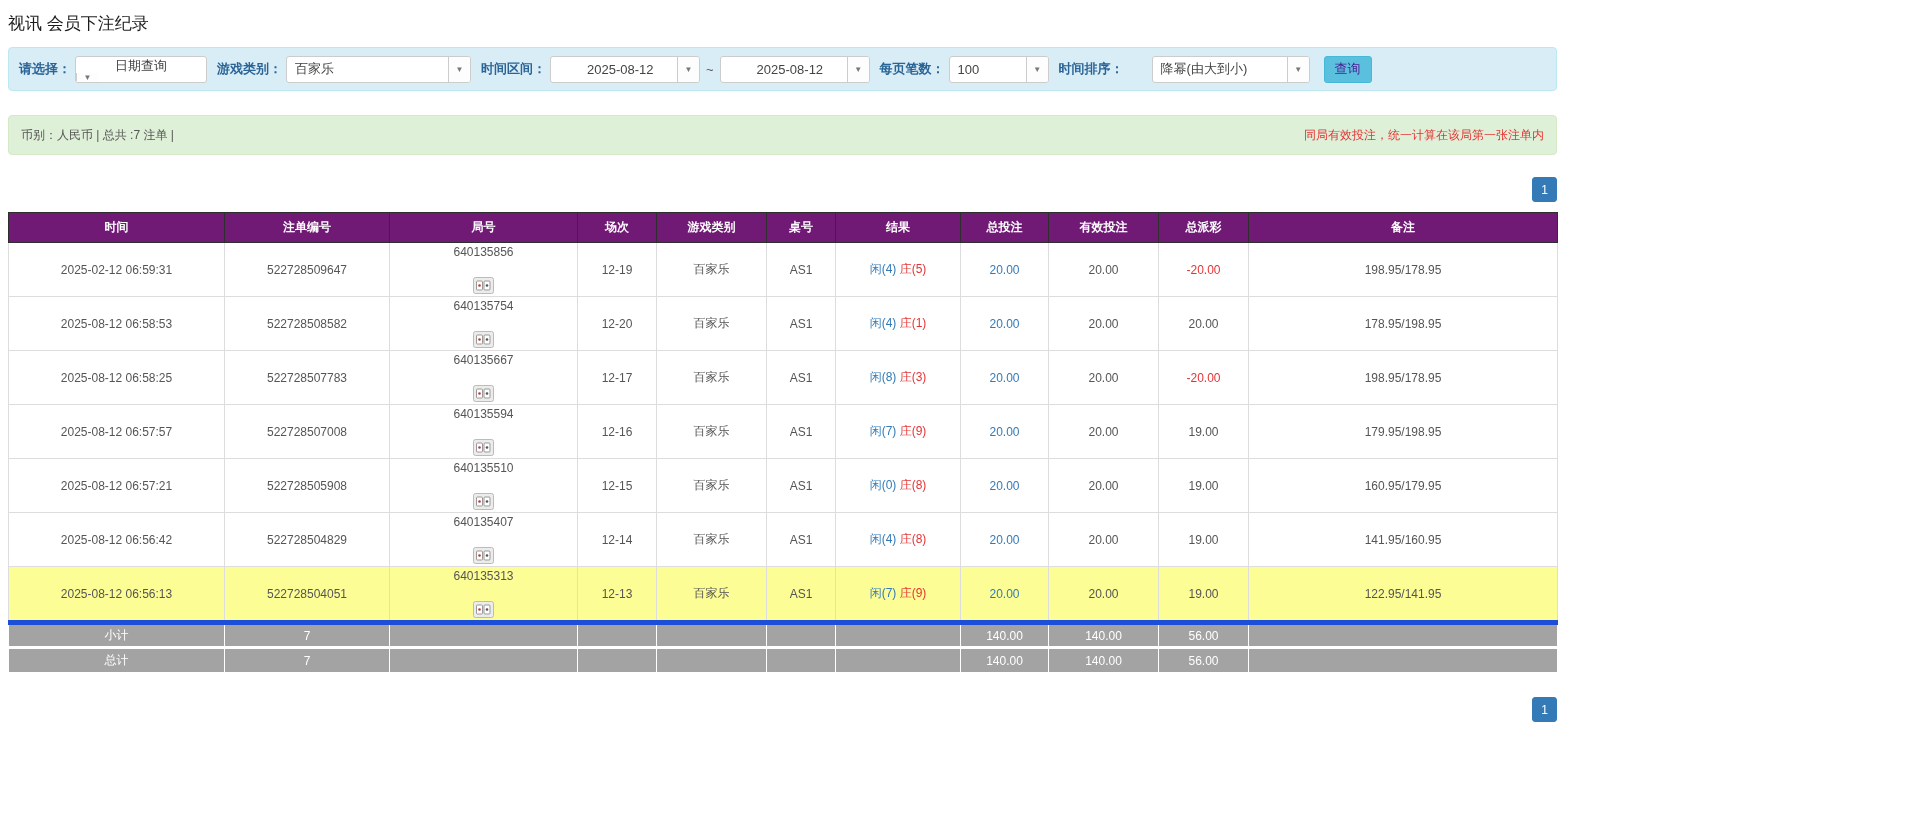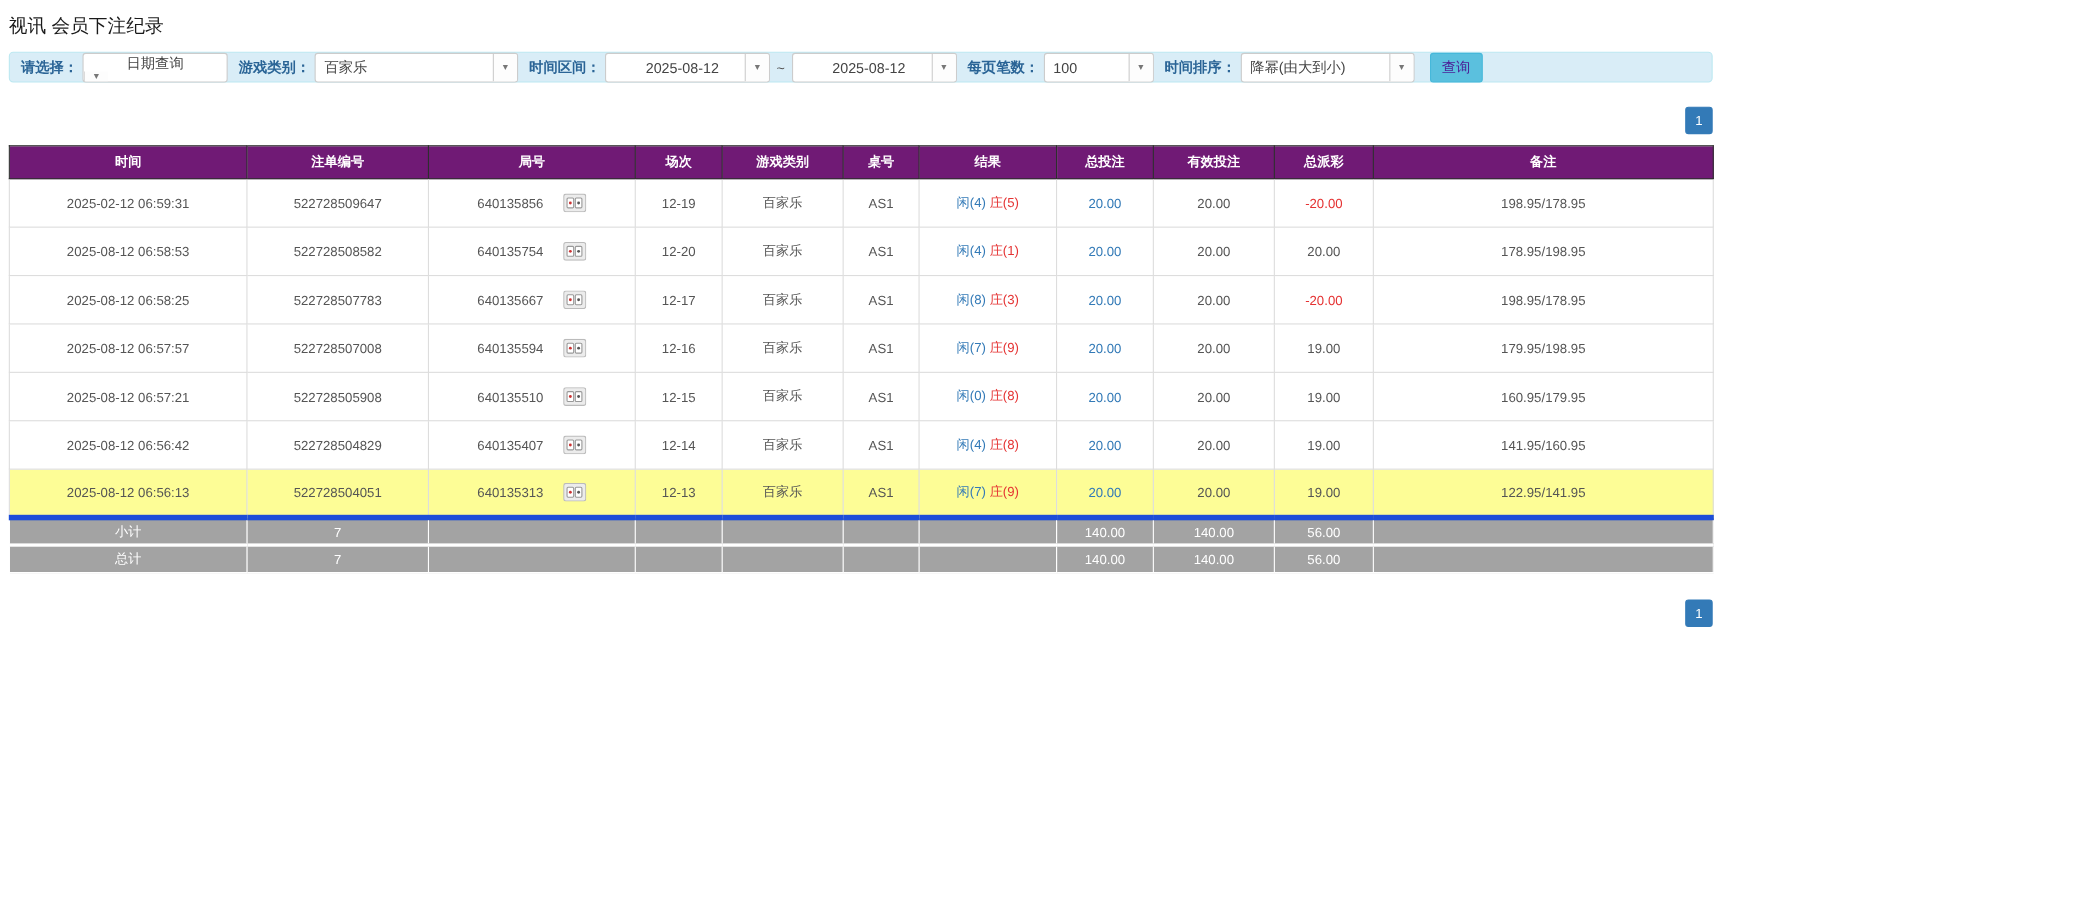"请选择：" .filter-bar { height: 28px -> 44px }
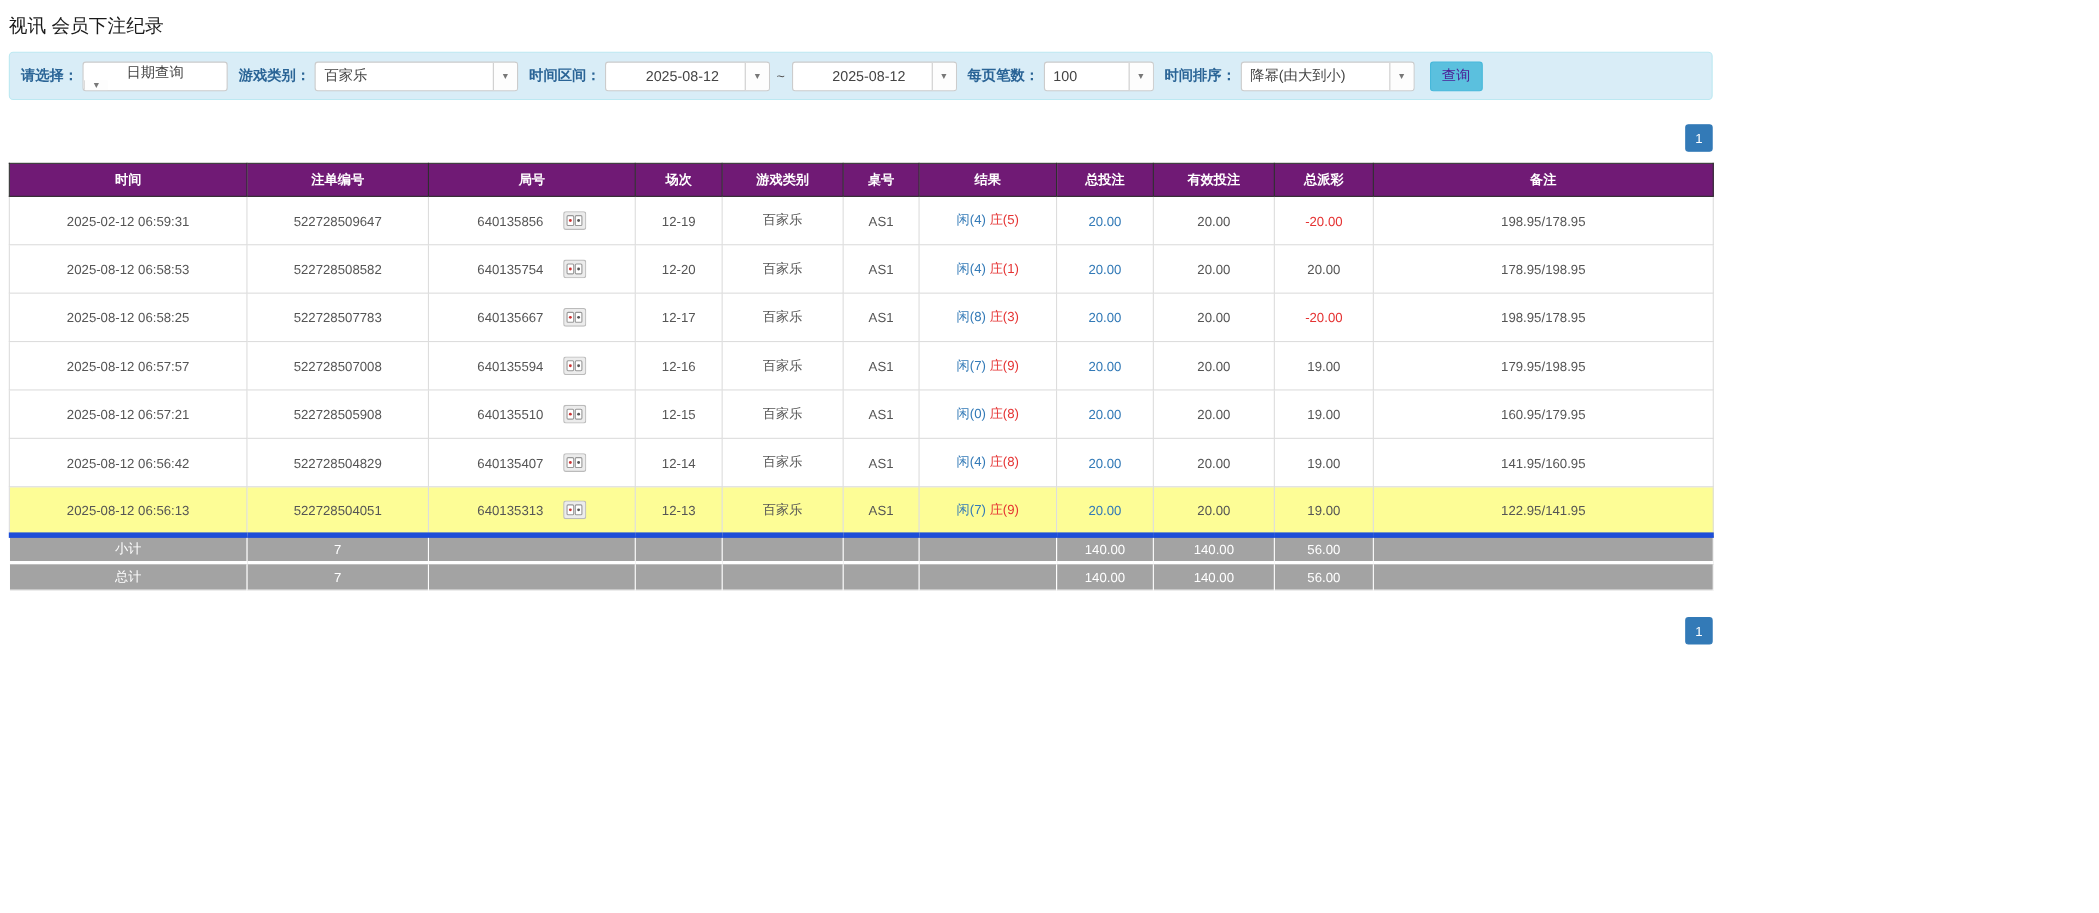"降幂(由大到小)" .w-sort { margin-left: none -> 24px }
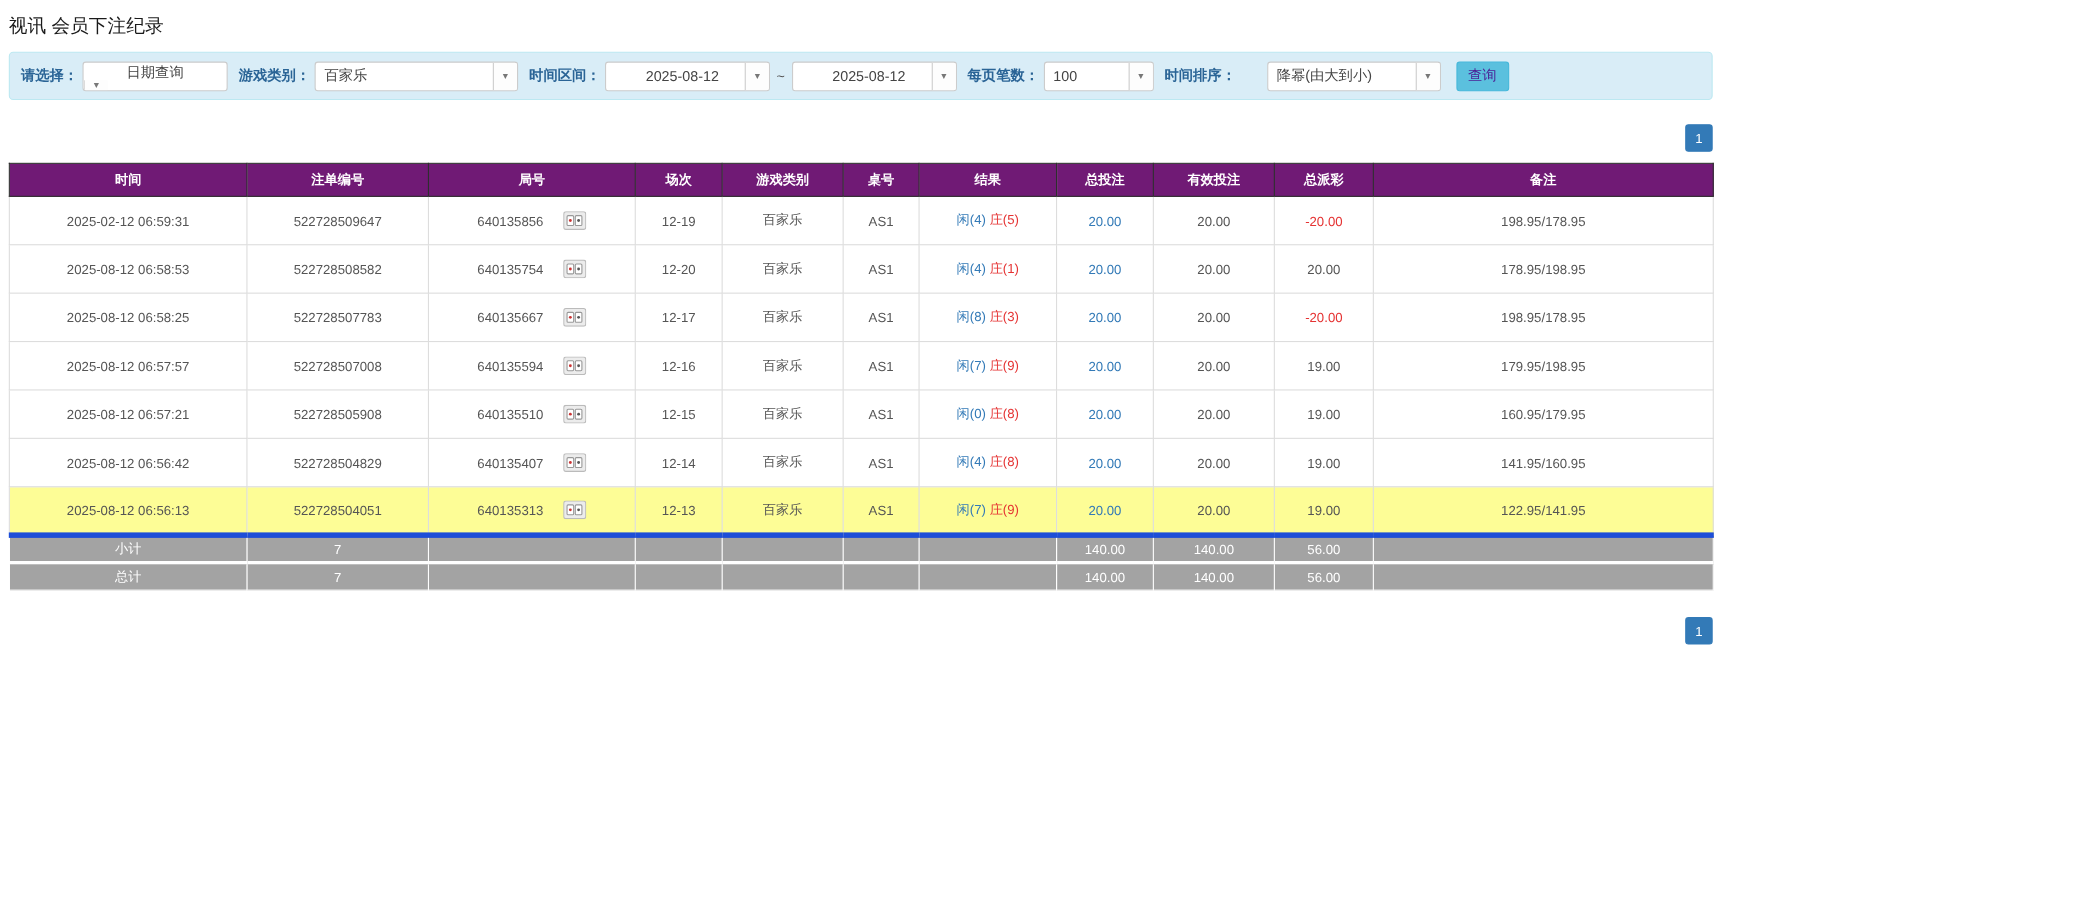"币别：人民币 | 总共 :7 注单" div.summary-bar { html: none -> <div> <span>币别：人民币 | 总共 :7 注单 |</span> <span>同局有效投注，统一计算在该局第一张注单内</span> </div> }
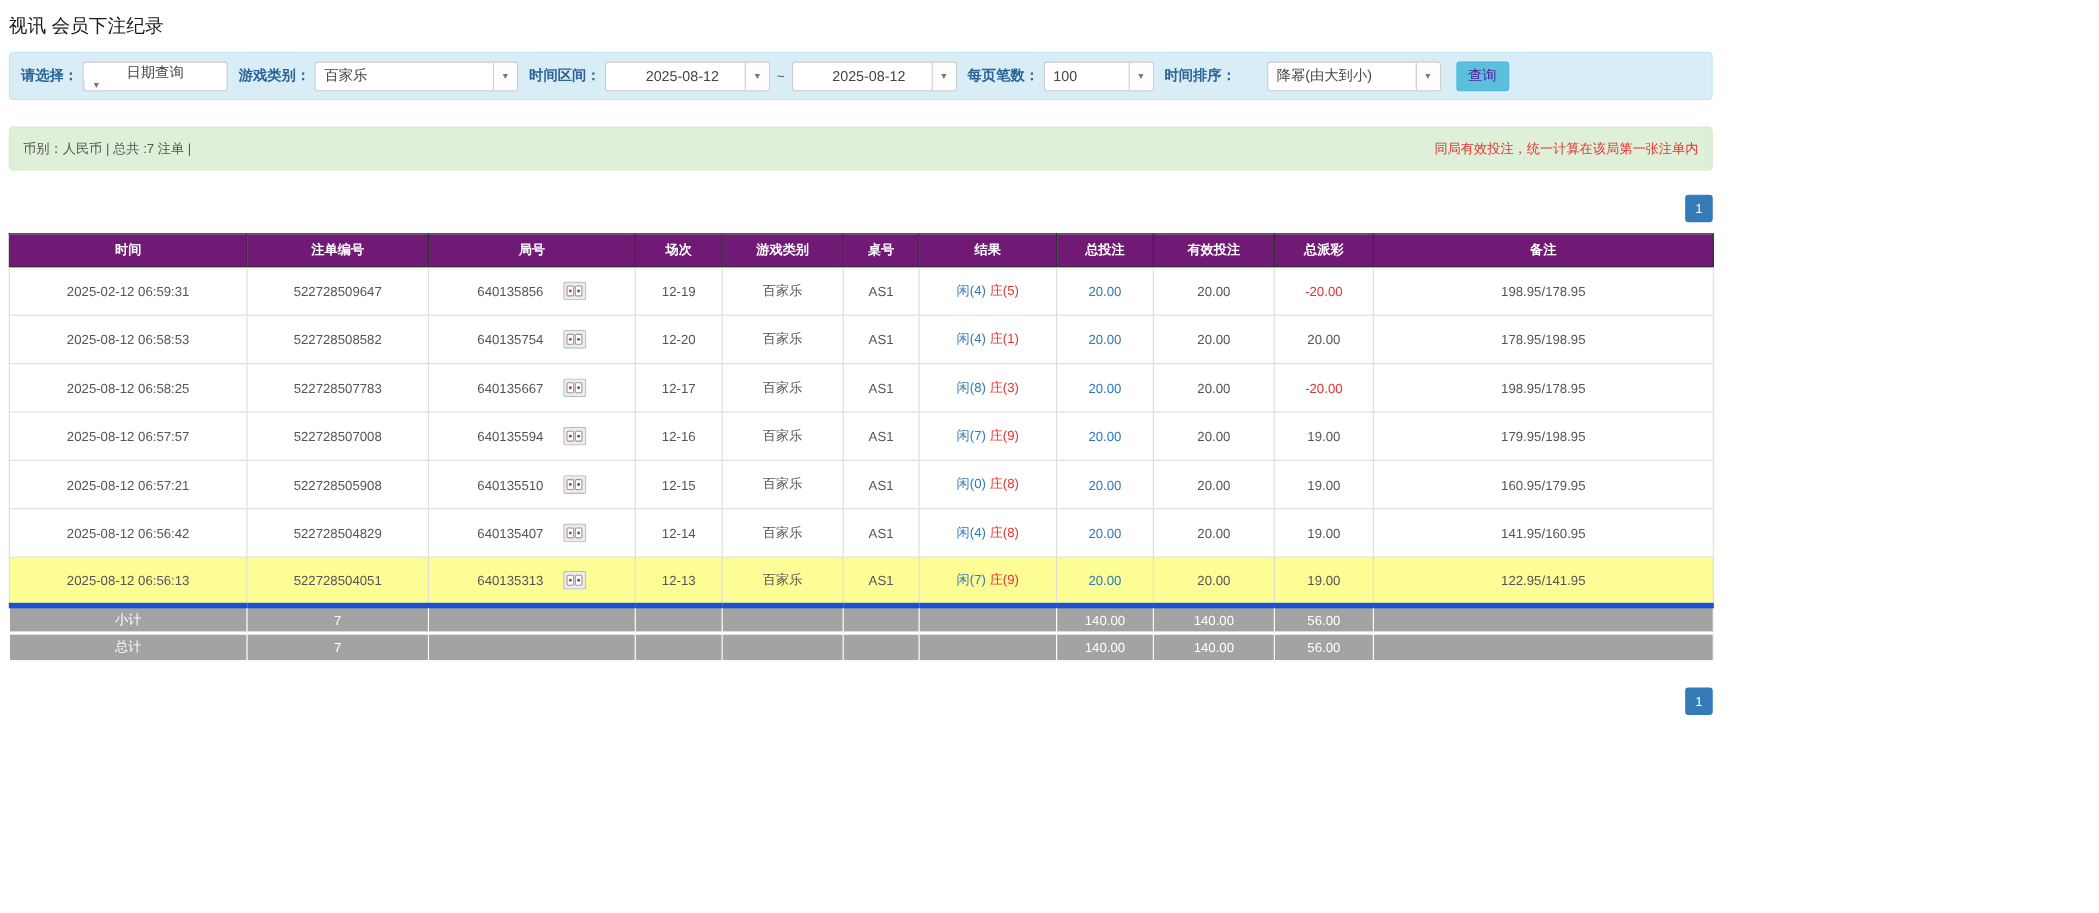"640135856" .round-wrap { flex-direction: none -> column }
